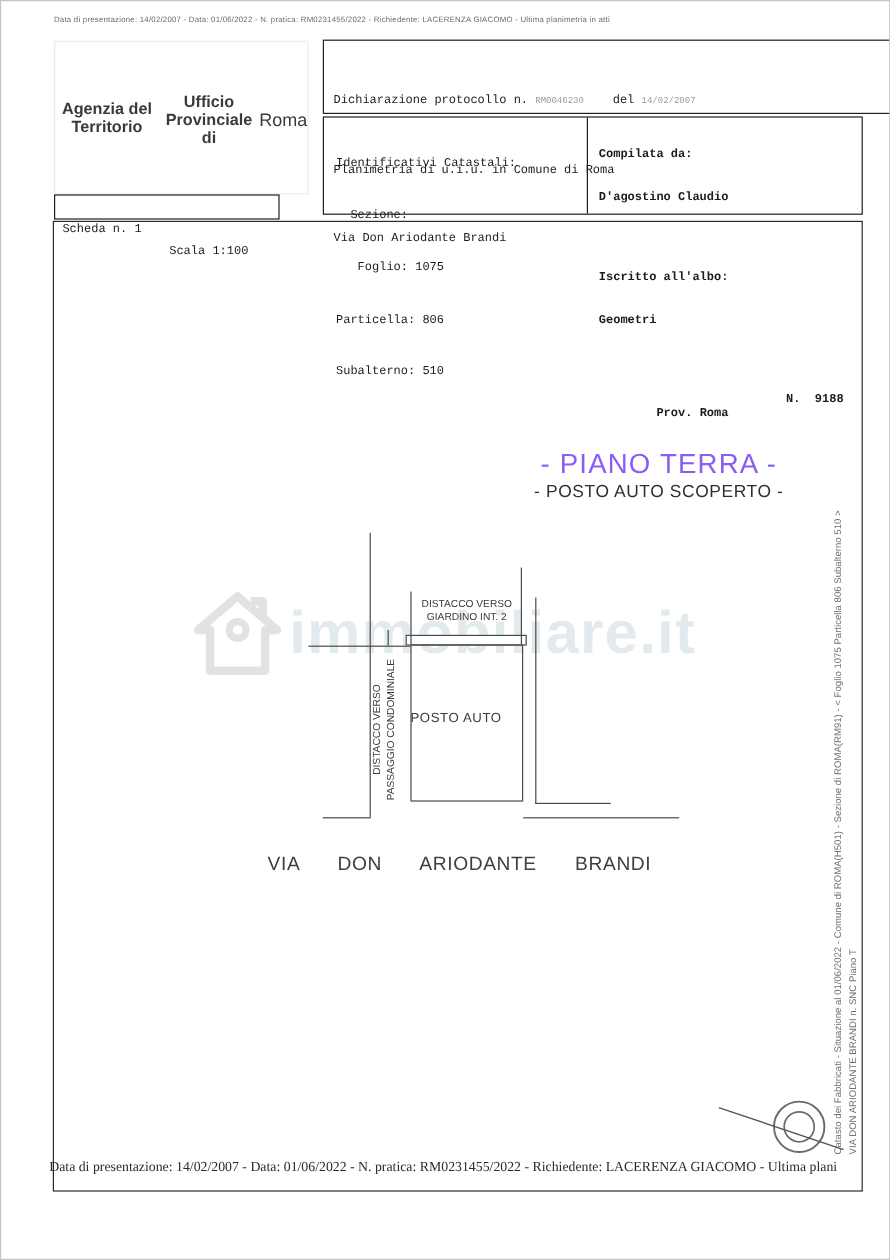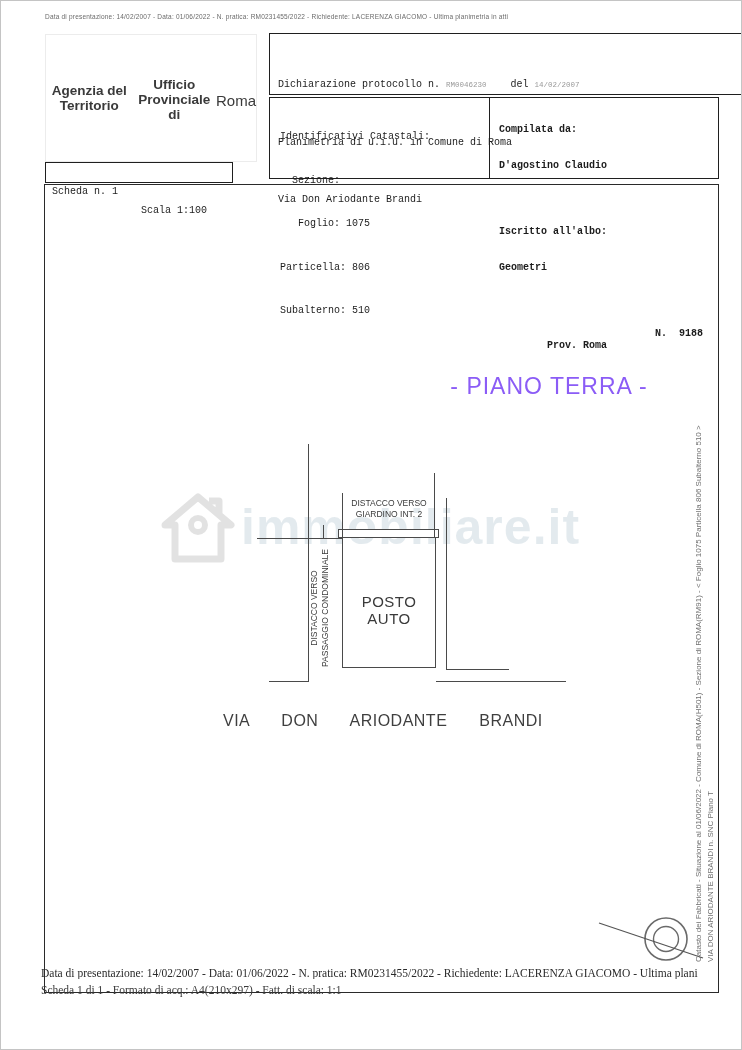"- POSTO AUTO SCOPERTO -" div.abs { html: none -> <div>- POSTO AUTO SCOPERTO -</div> }
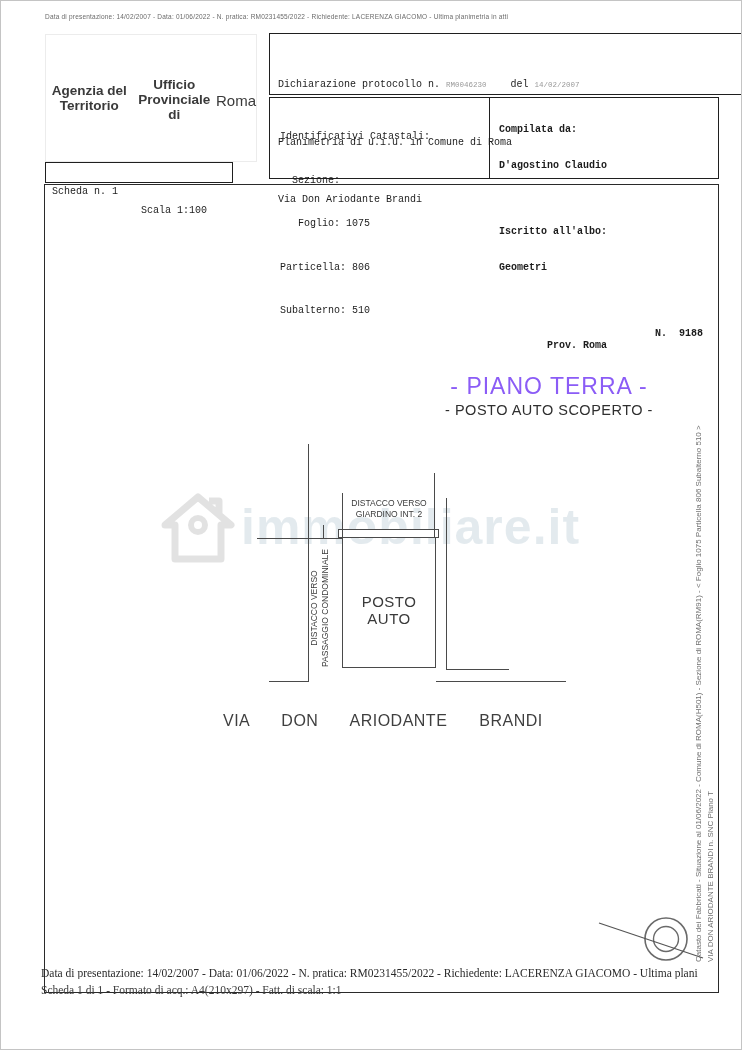"POSTO AUTO" .lbl-posto { font-size: 15px -> 11px; text-align: center -> none }
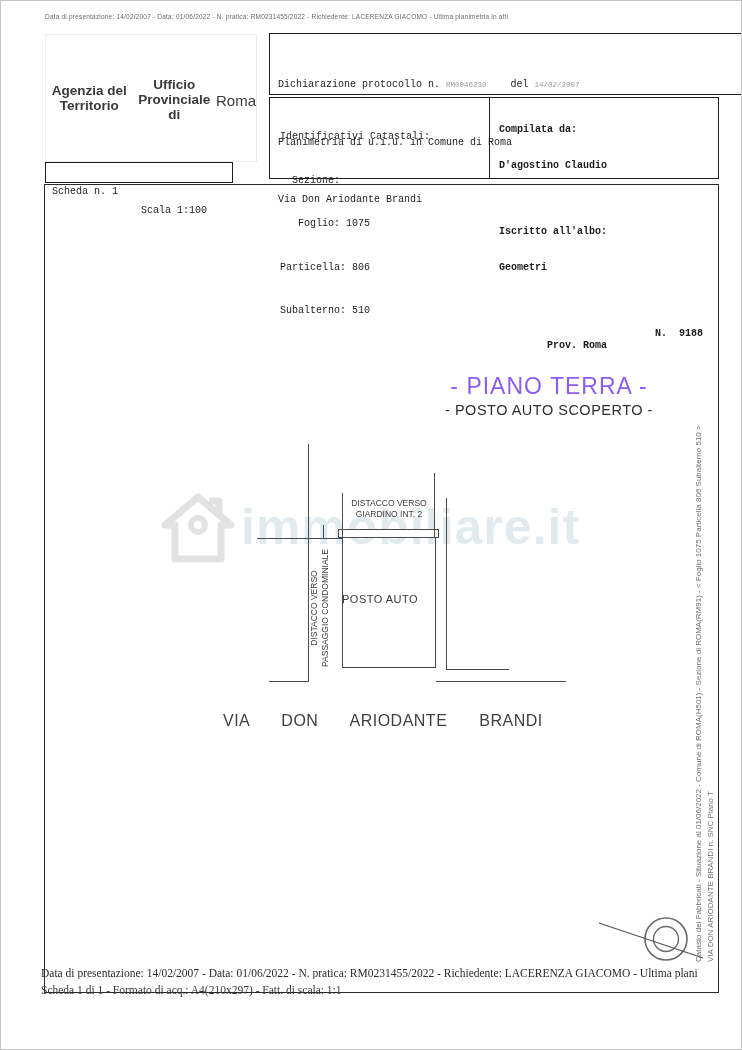"Scheda 1 di 1 -" div.abs { html: <div>Scheda 1 di 1 - Formato di acq.: A4(210x297) - Fatt. di scala: 1:1</div> -> none }
